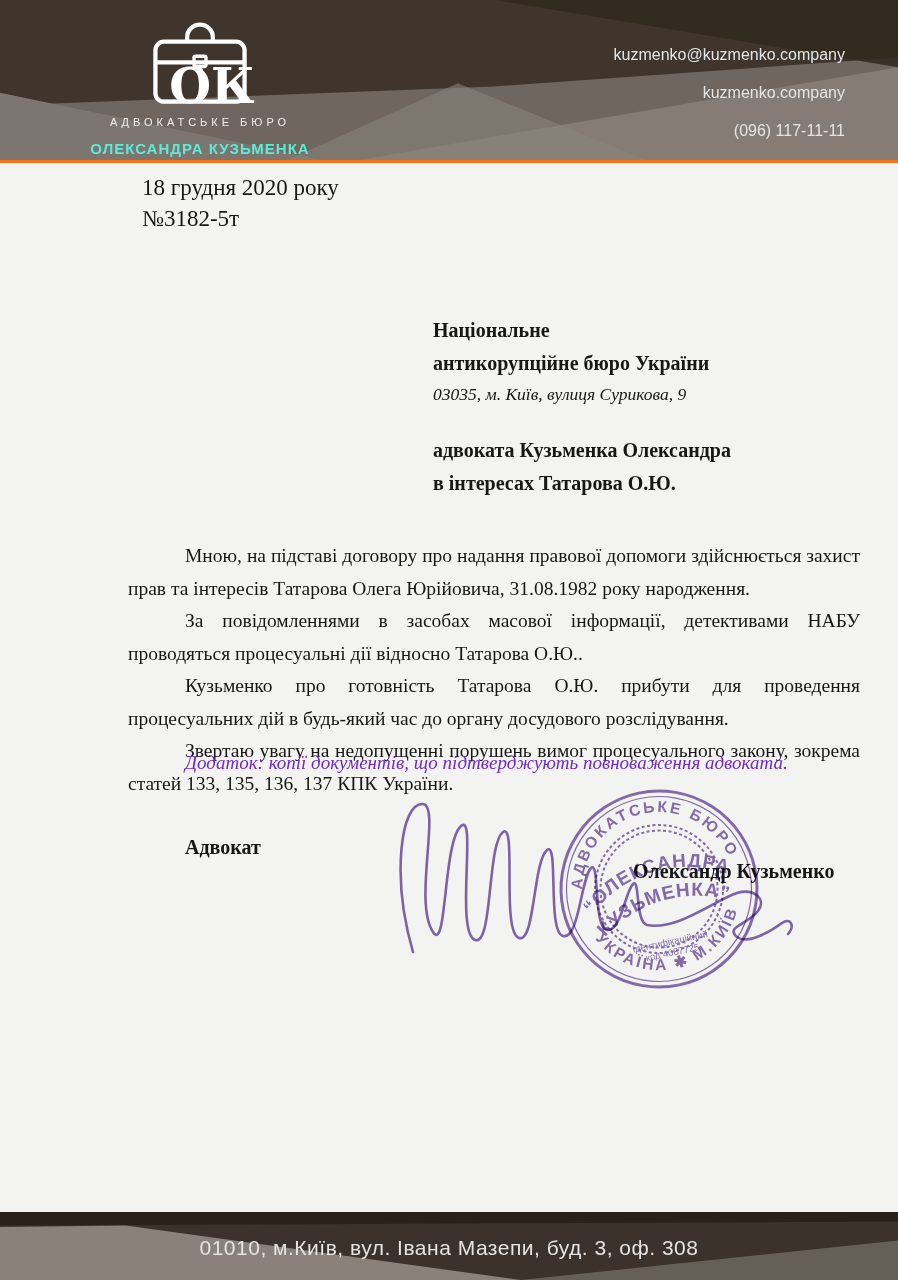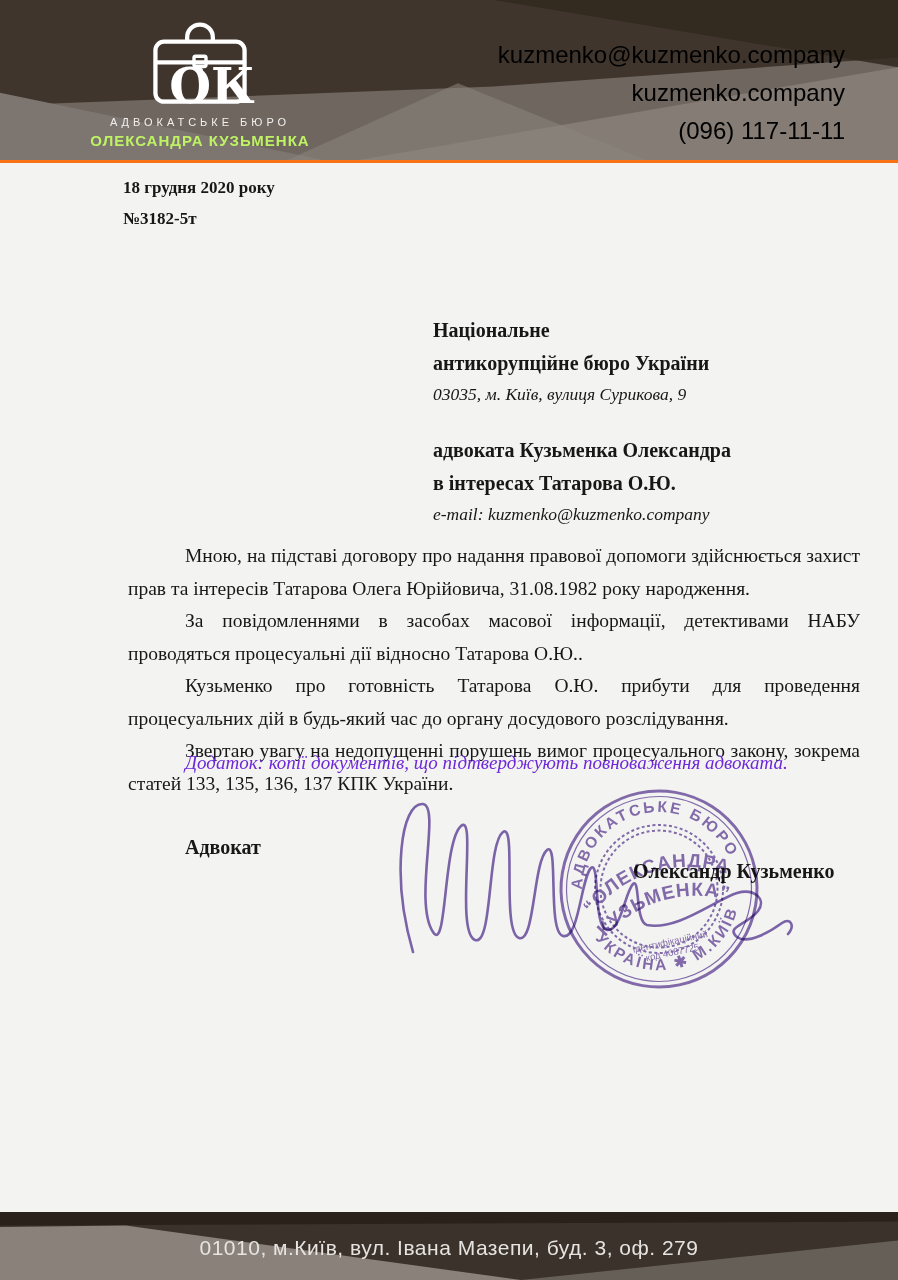"kuzmenko@kuzmenko.company" .contact { color: #000000 -> #e5e5e5; font-size: 24px -> 16px }
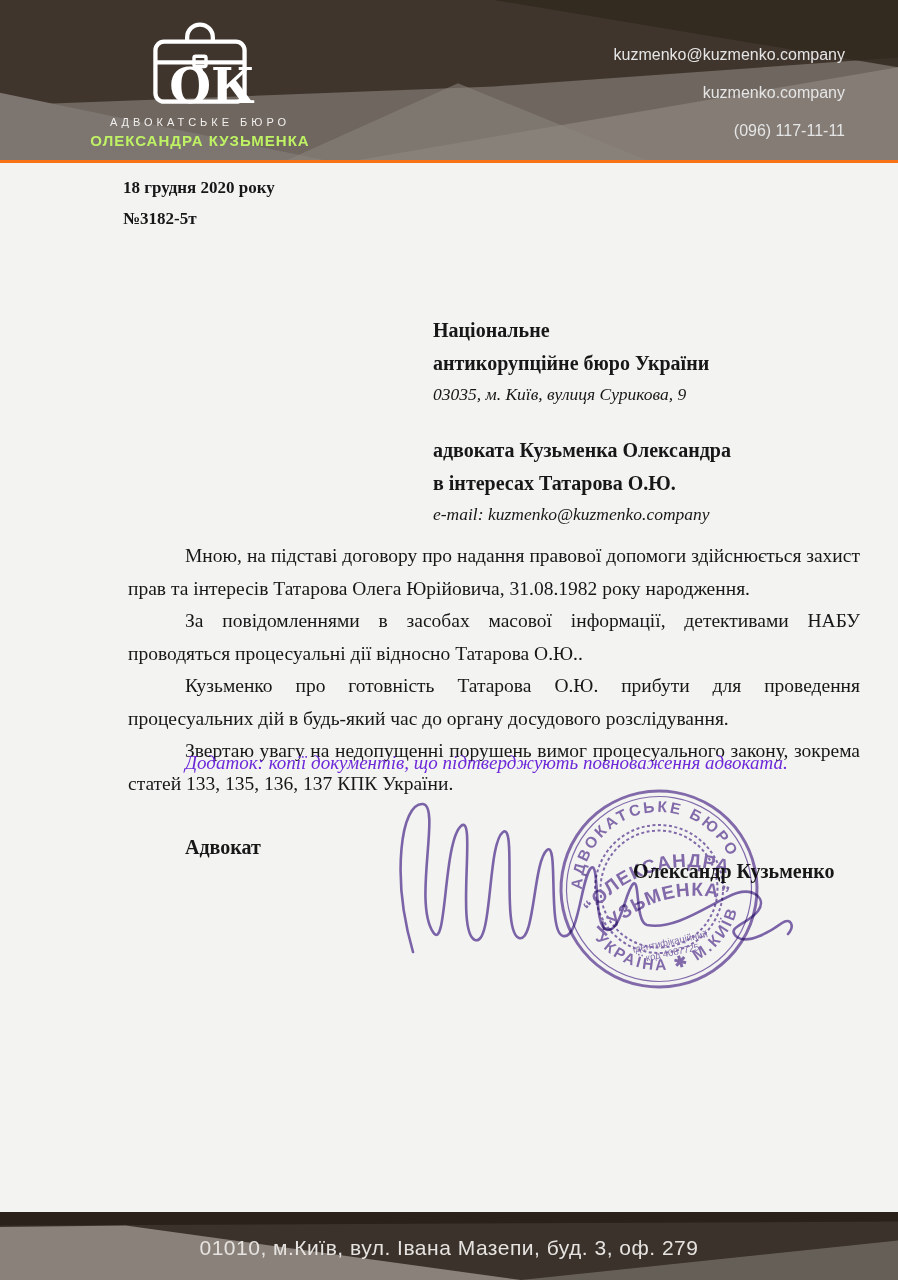"ОЛЕКСАНДРА КУЗЬМЕНКА" .brand2 { color: #bef264 -> #5eead4; margin-top: 4px -> 12px }
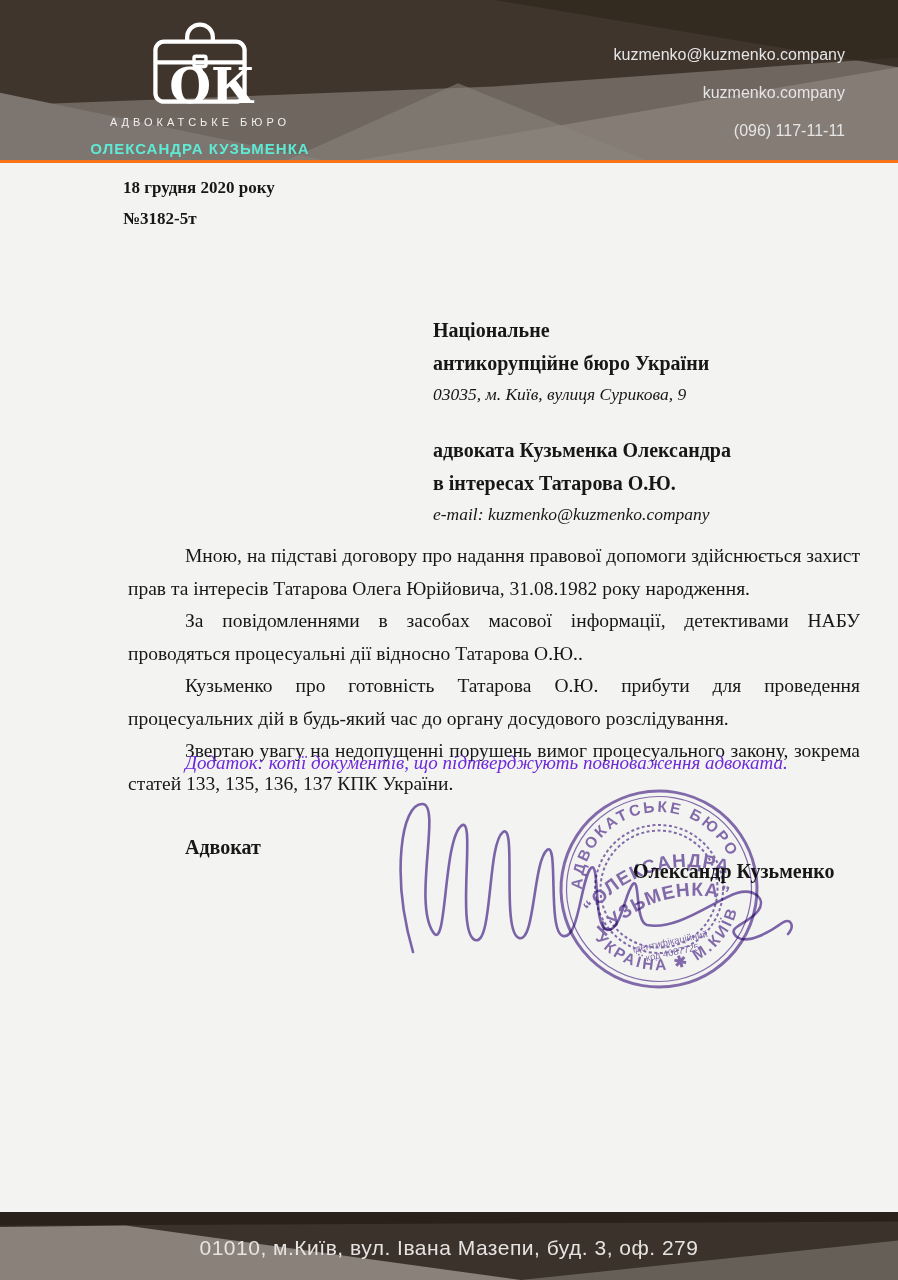"18 грудня 2020 року" .dateblock { font-size: 17px -> 23px; font-weight: bold -> normal; left: 123px -> 142px }
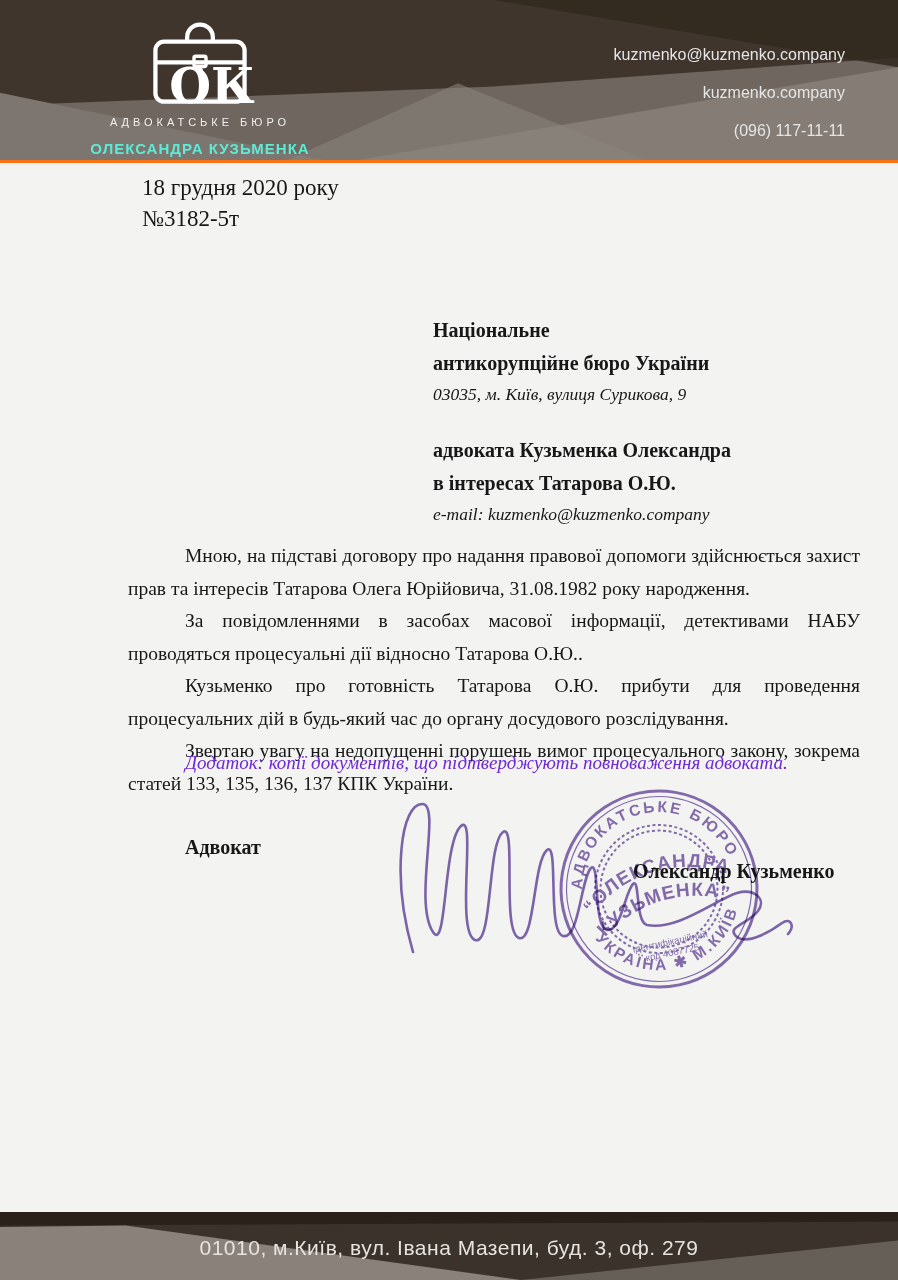"e-mail: kuzmenko@kuzmenko.company" div.i { html: <div>e-mail: kuzmenko@kuzmenko.company</div> -> none }
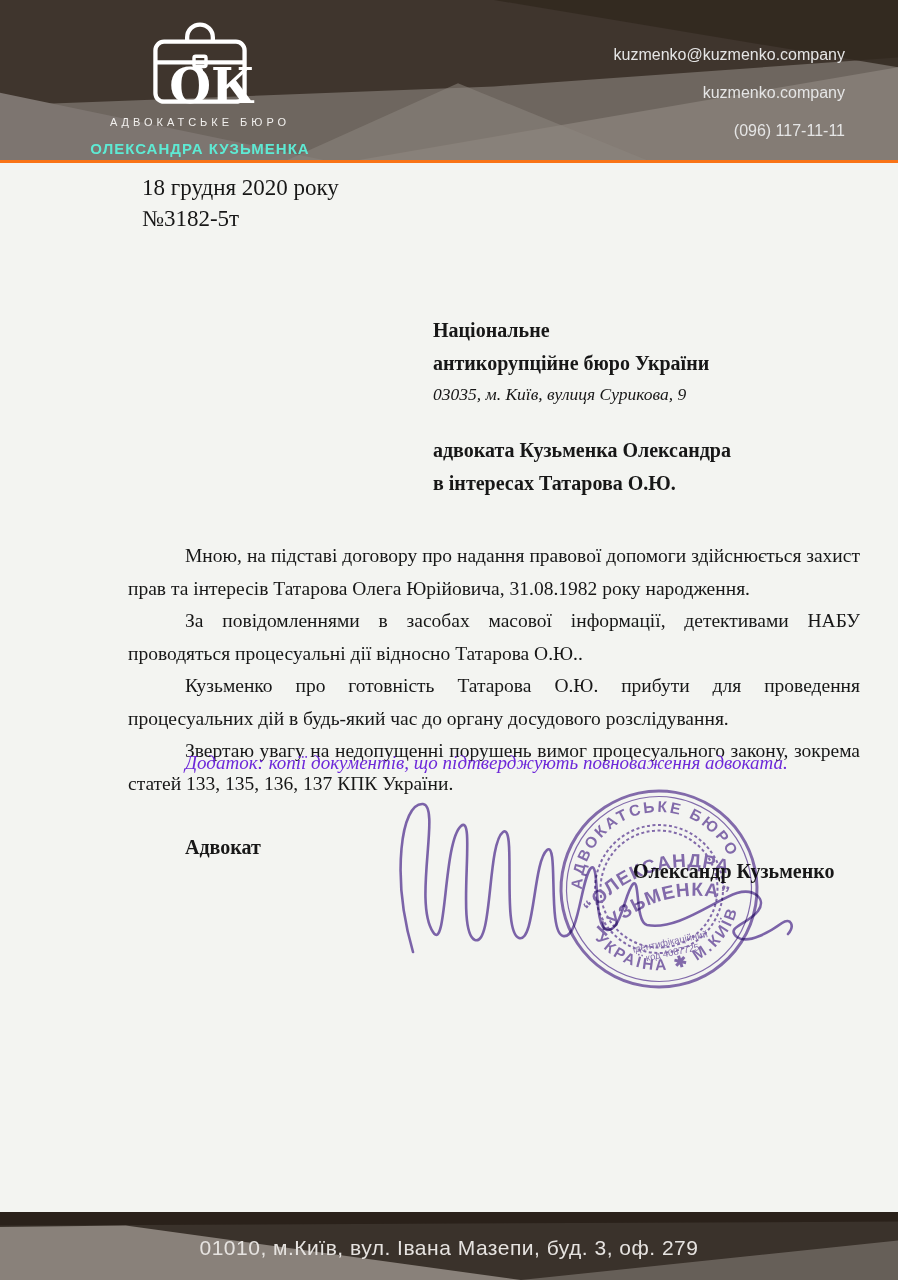"01010, м.Київ, вул. Івана Мазепи," div.ftr-text { text: 279 -> 308 }
